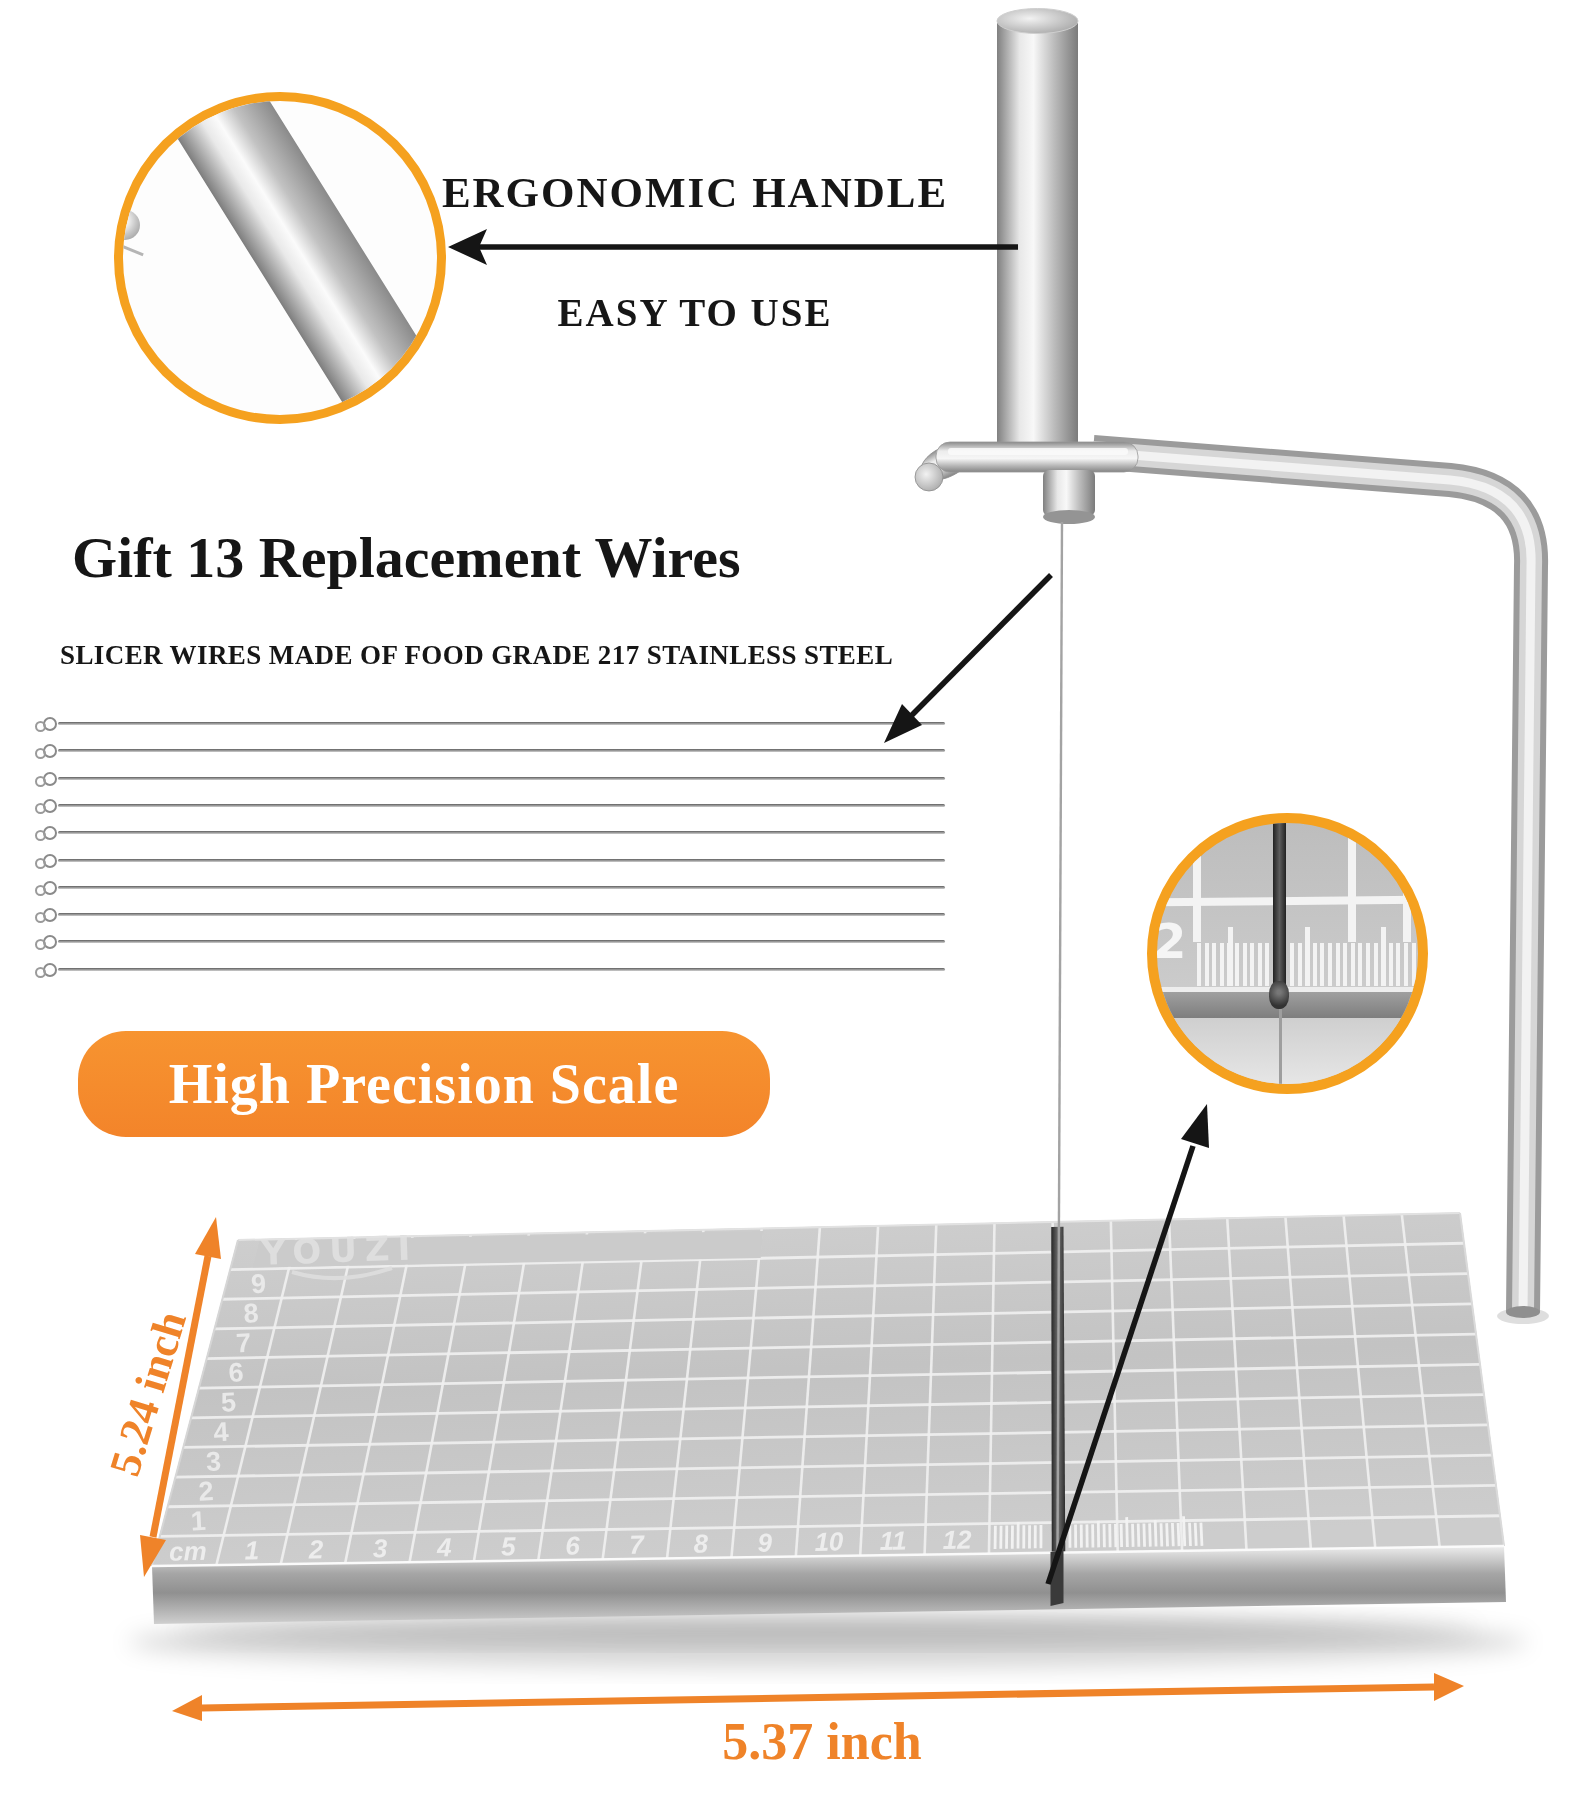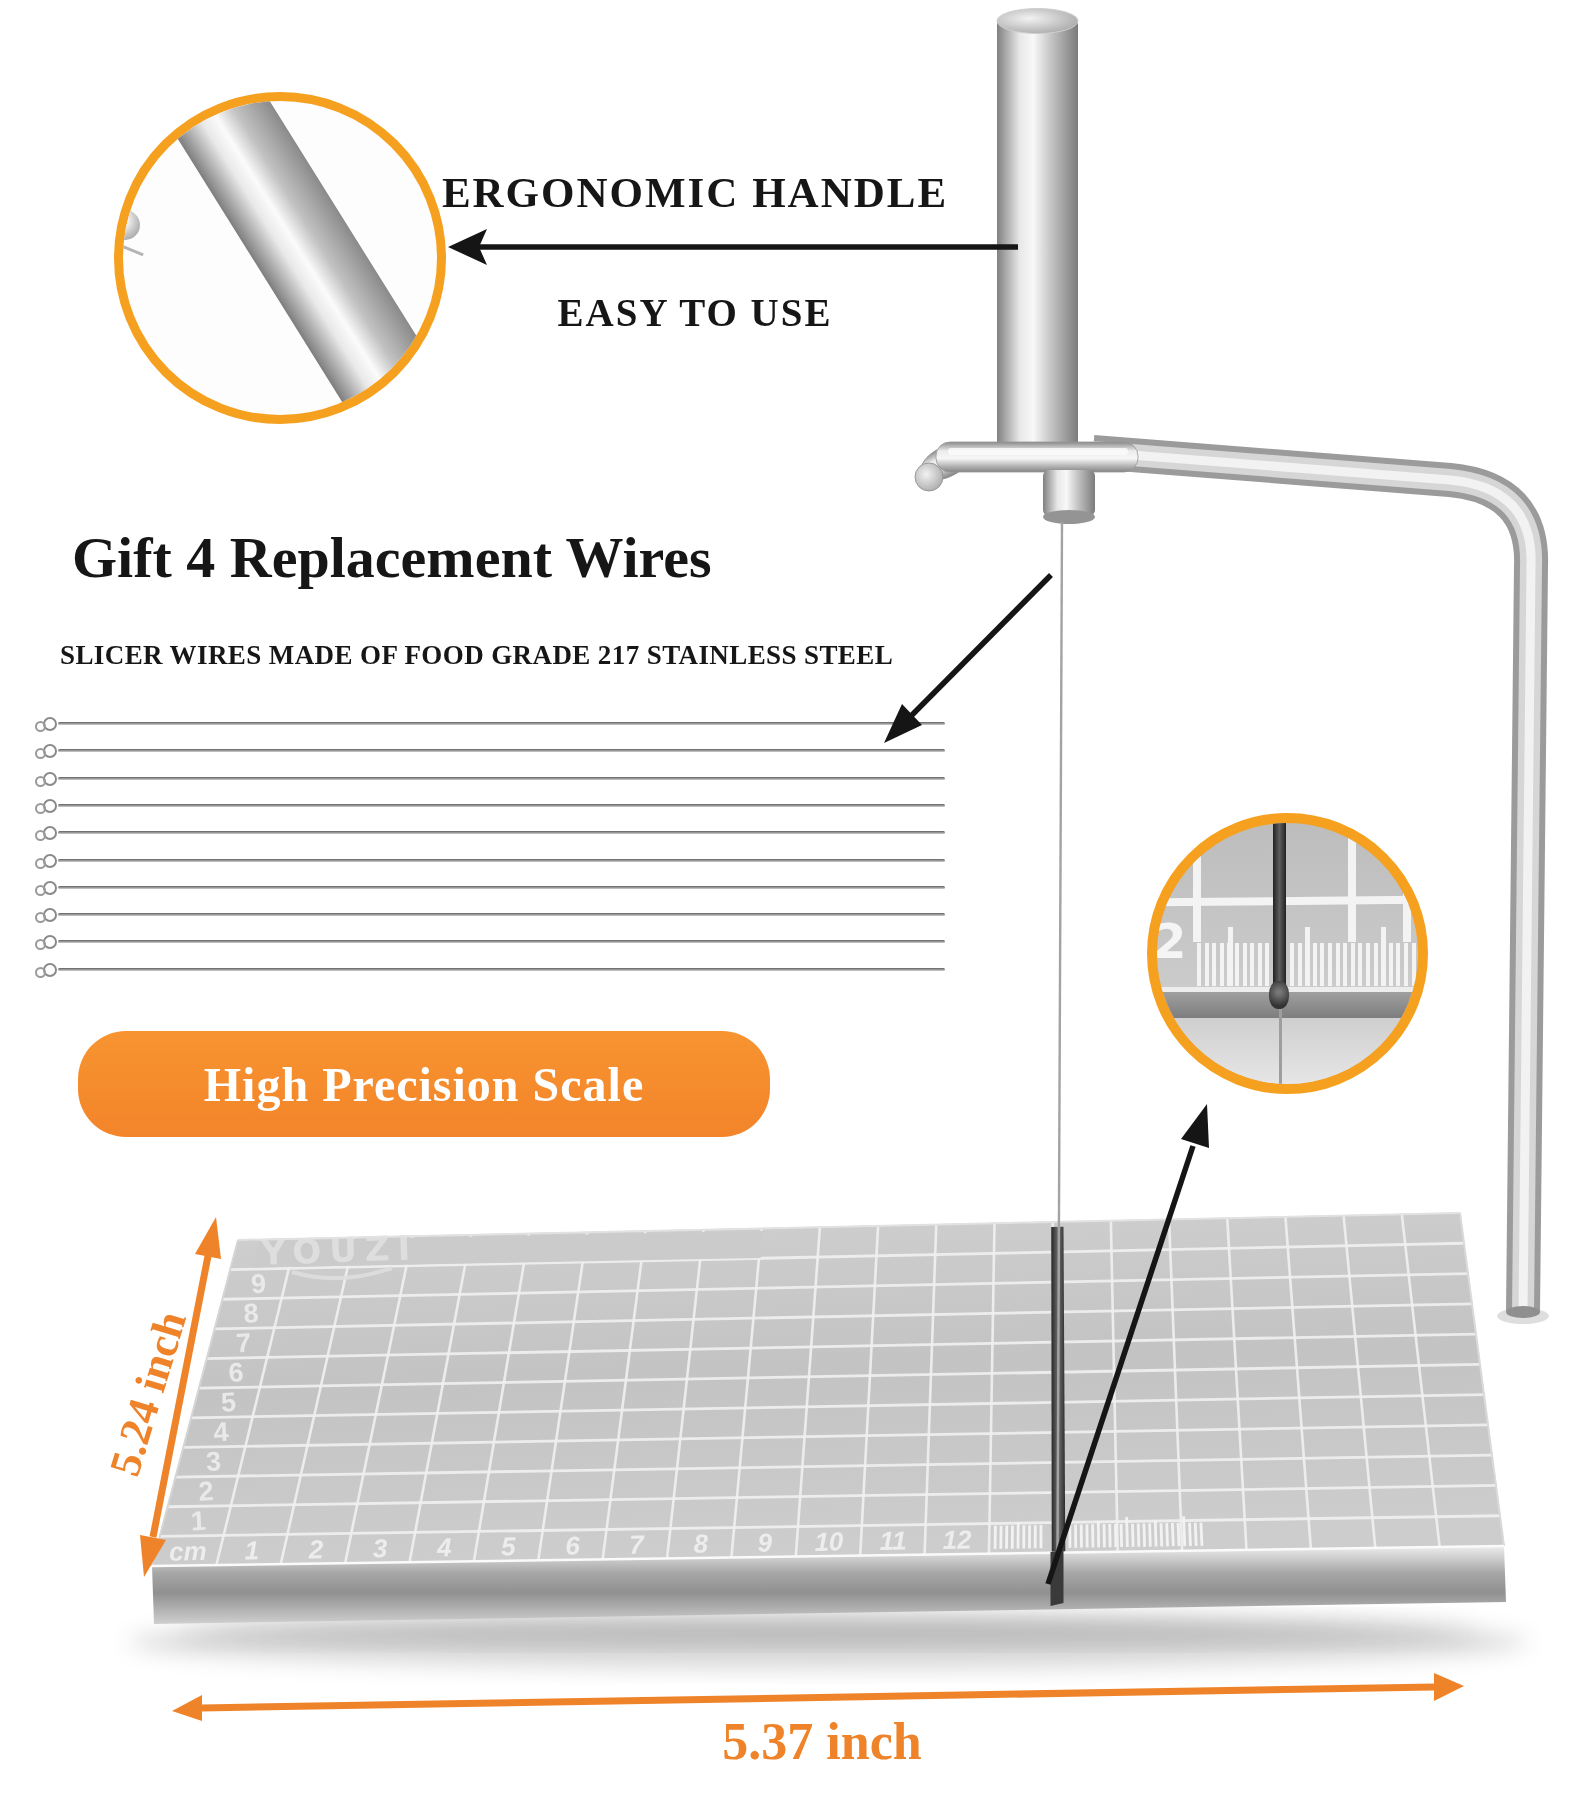"Gift 4 Replacement Wires" div.callout { text: 4 -> 13 }
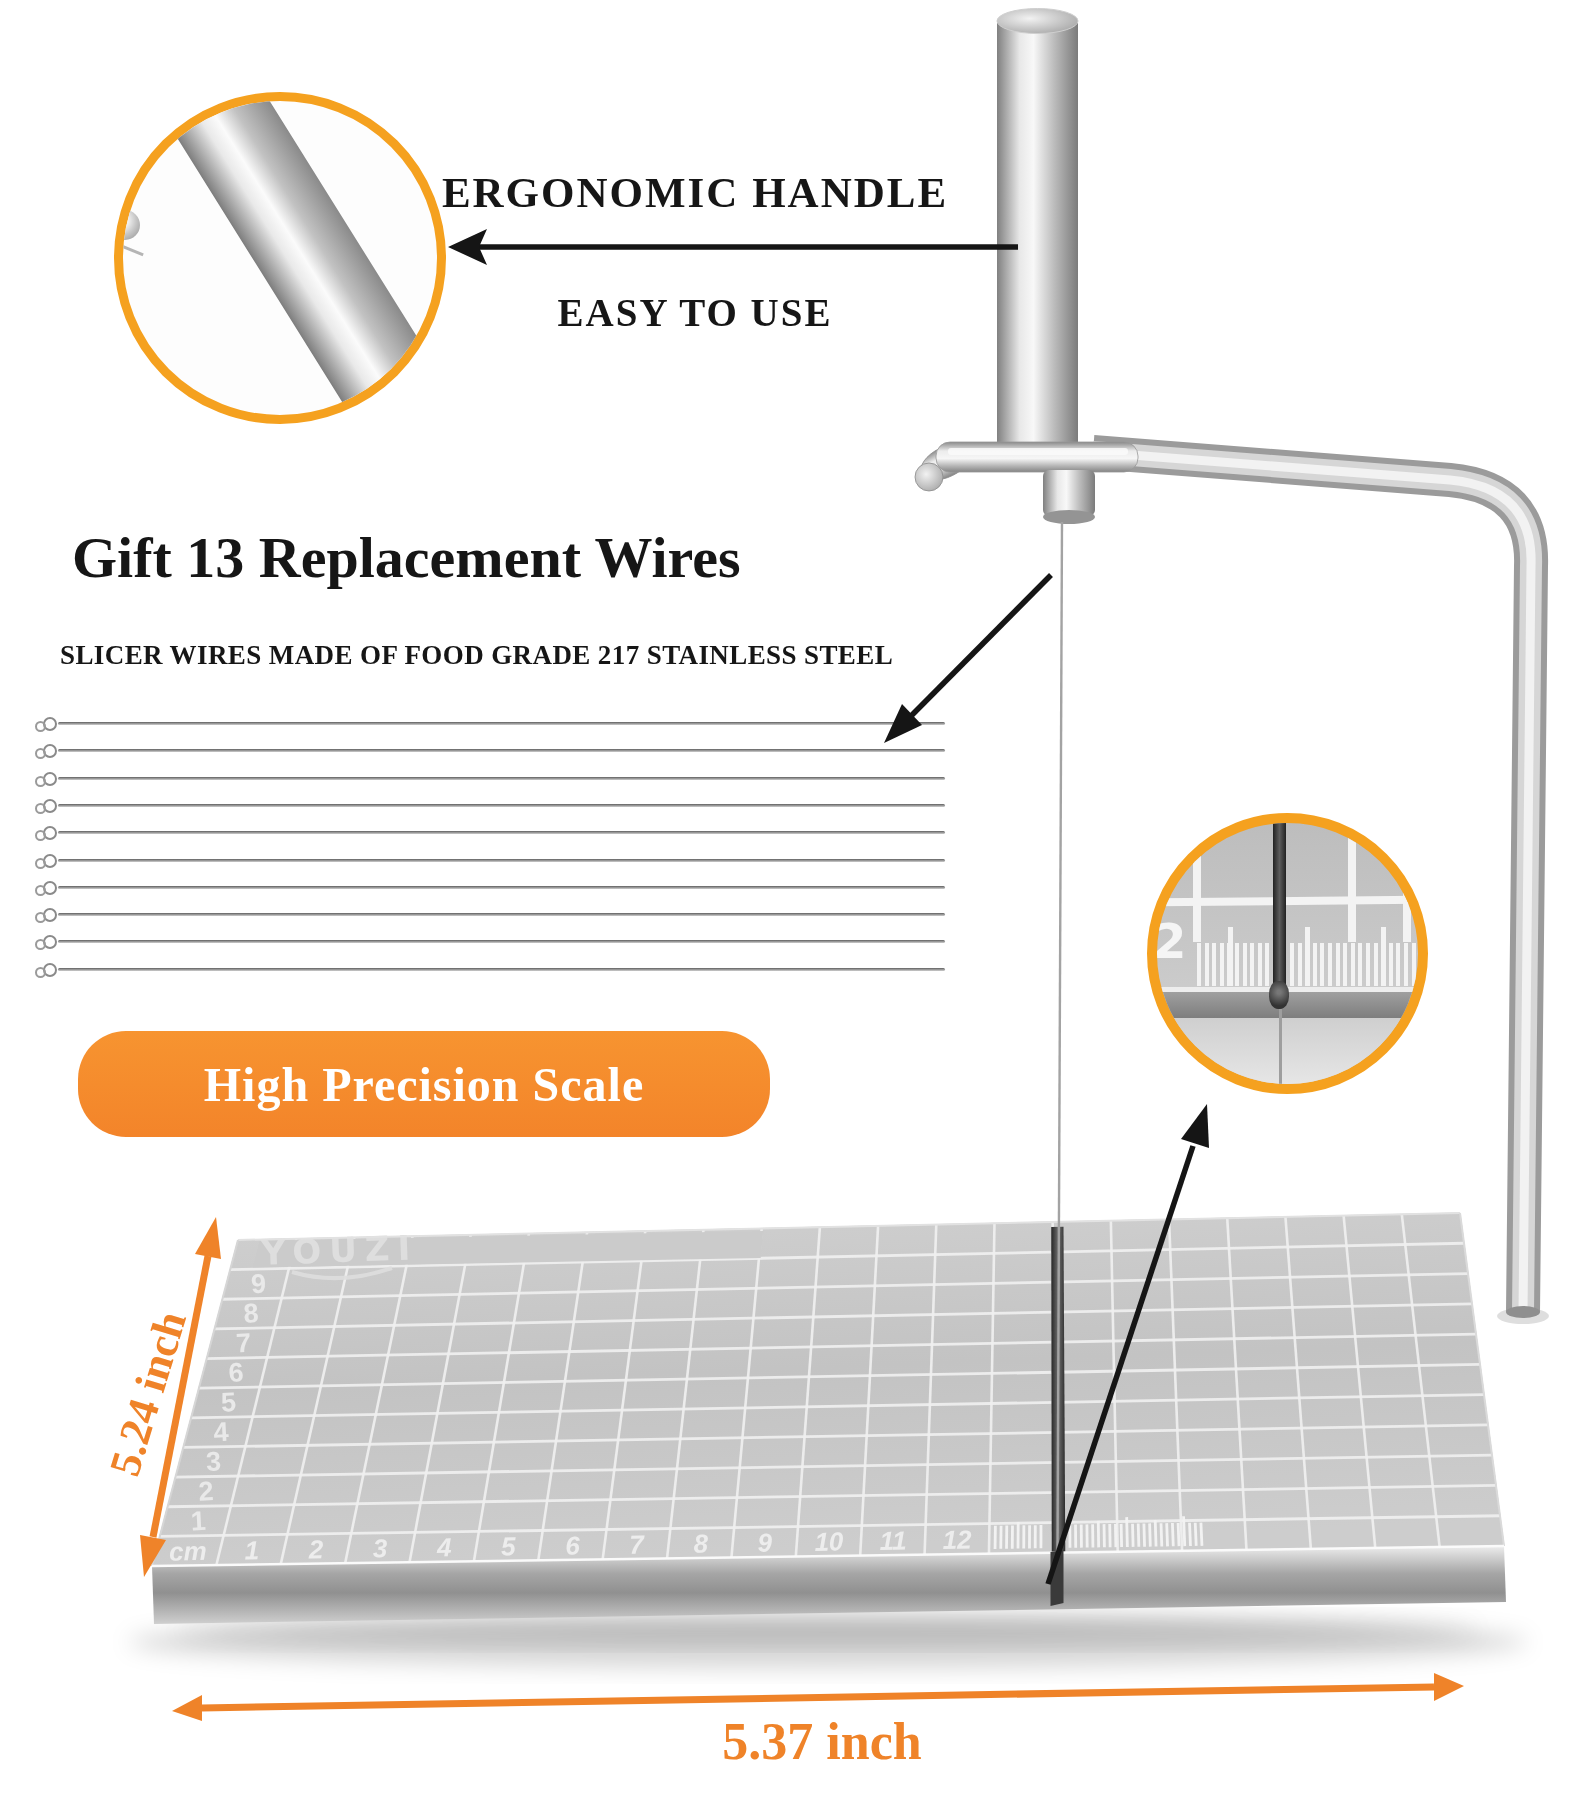"High Precision Scale" #badge span { font-size: 48px -> 56px }
